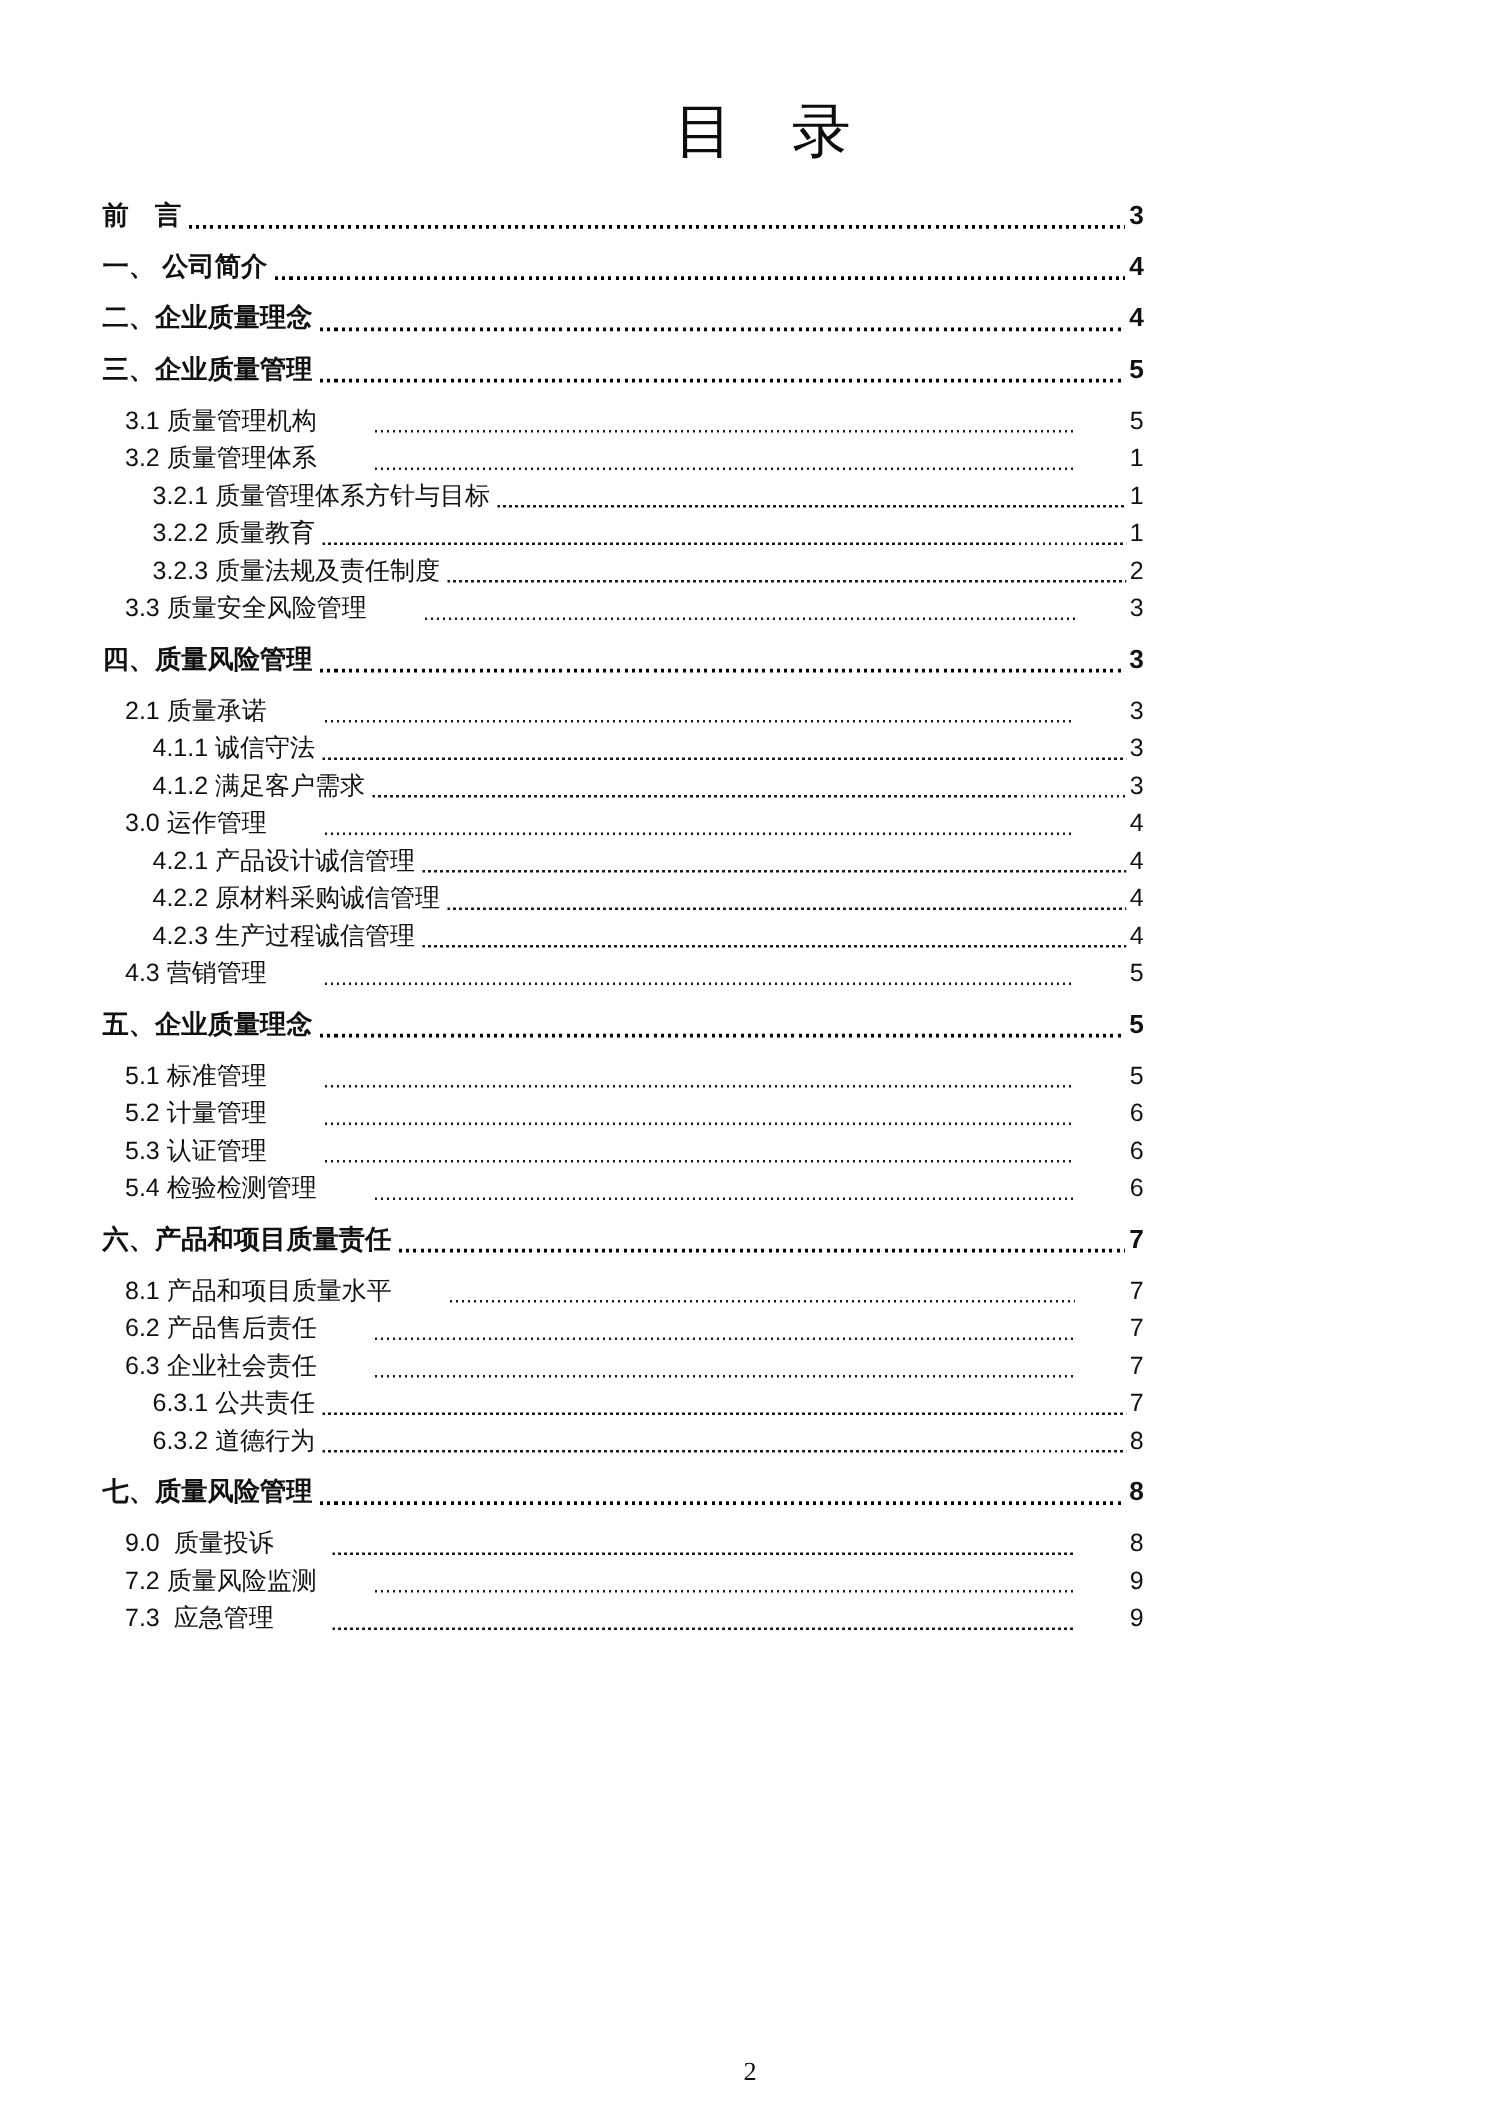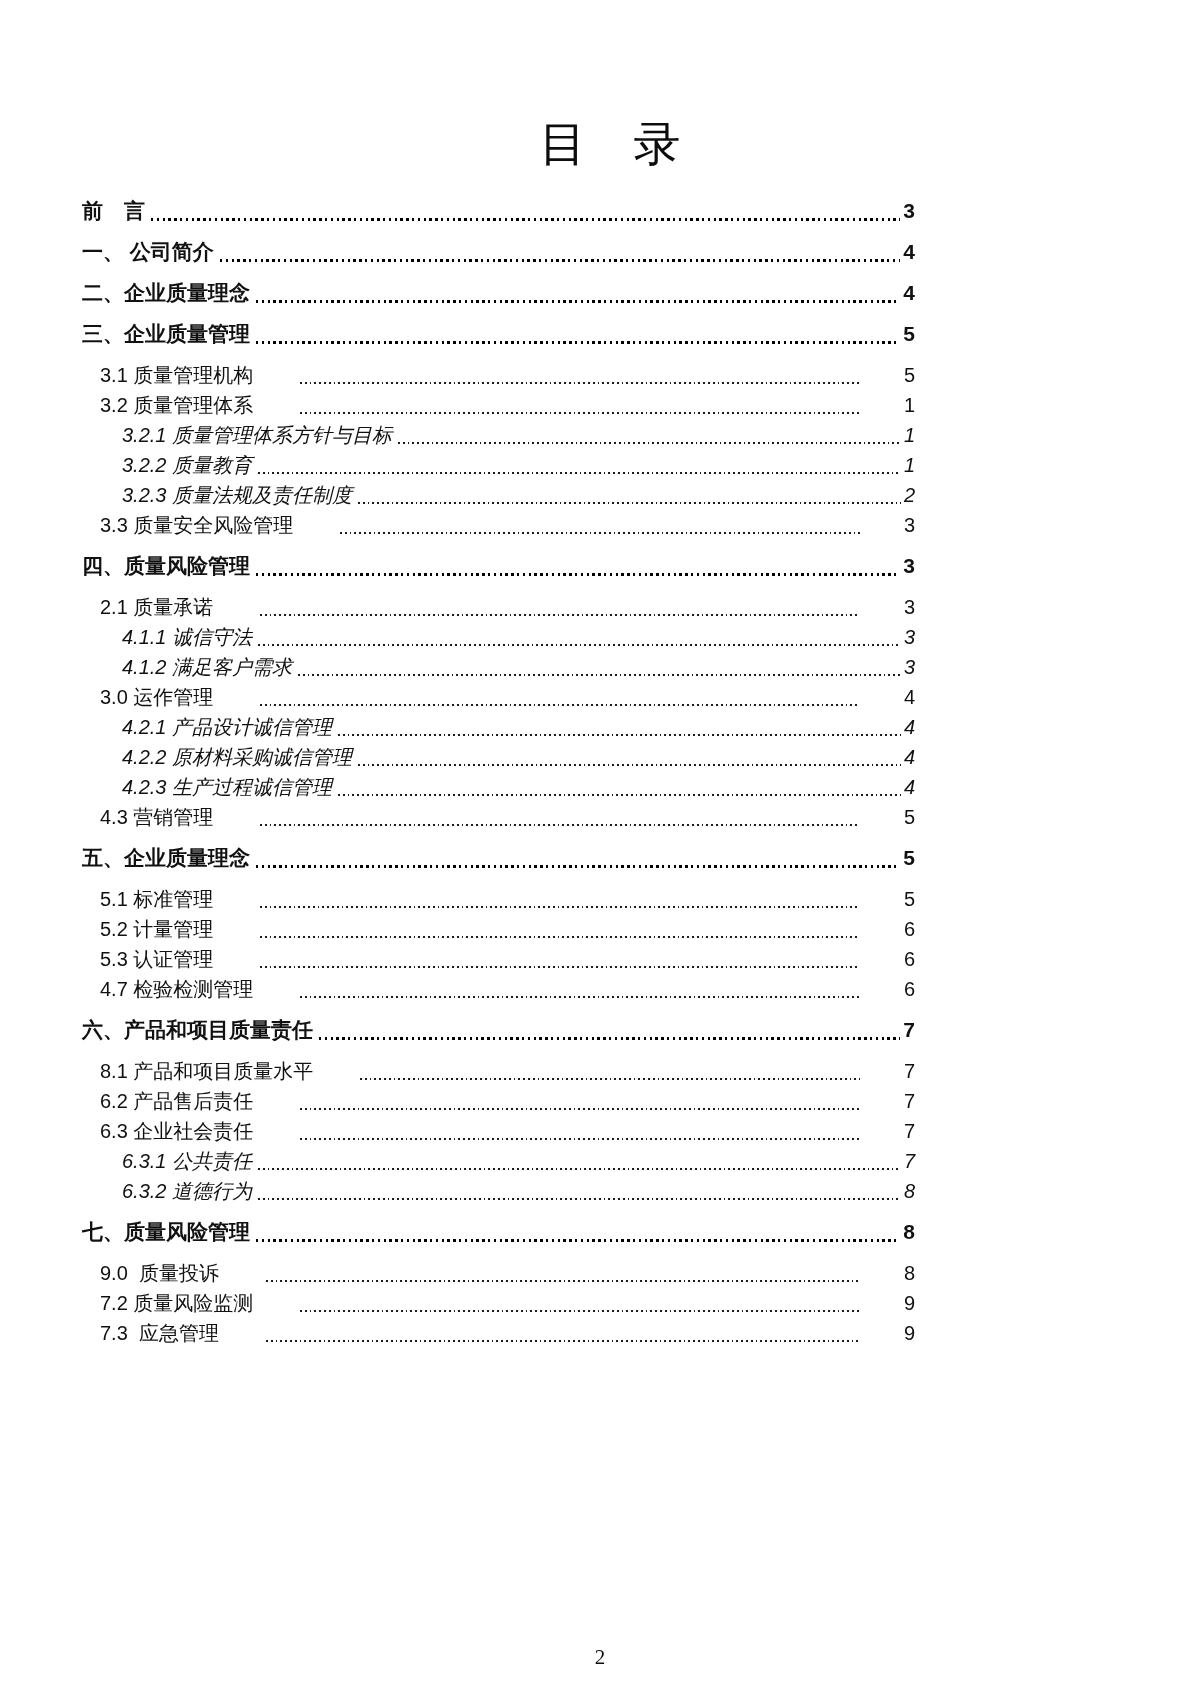"目 录" .toc-title { padding-top: 120px -> 82px }
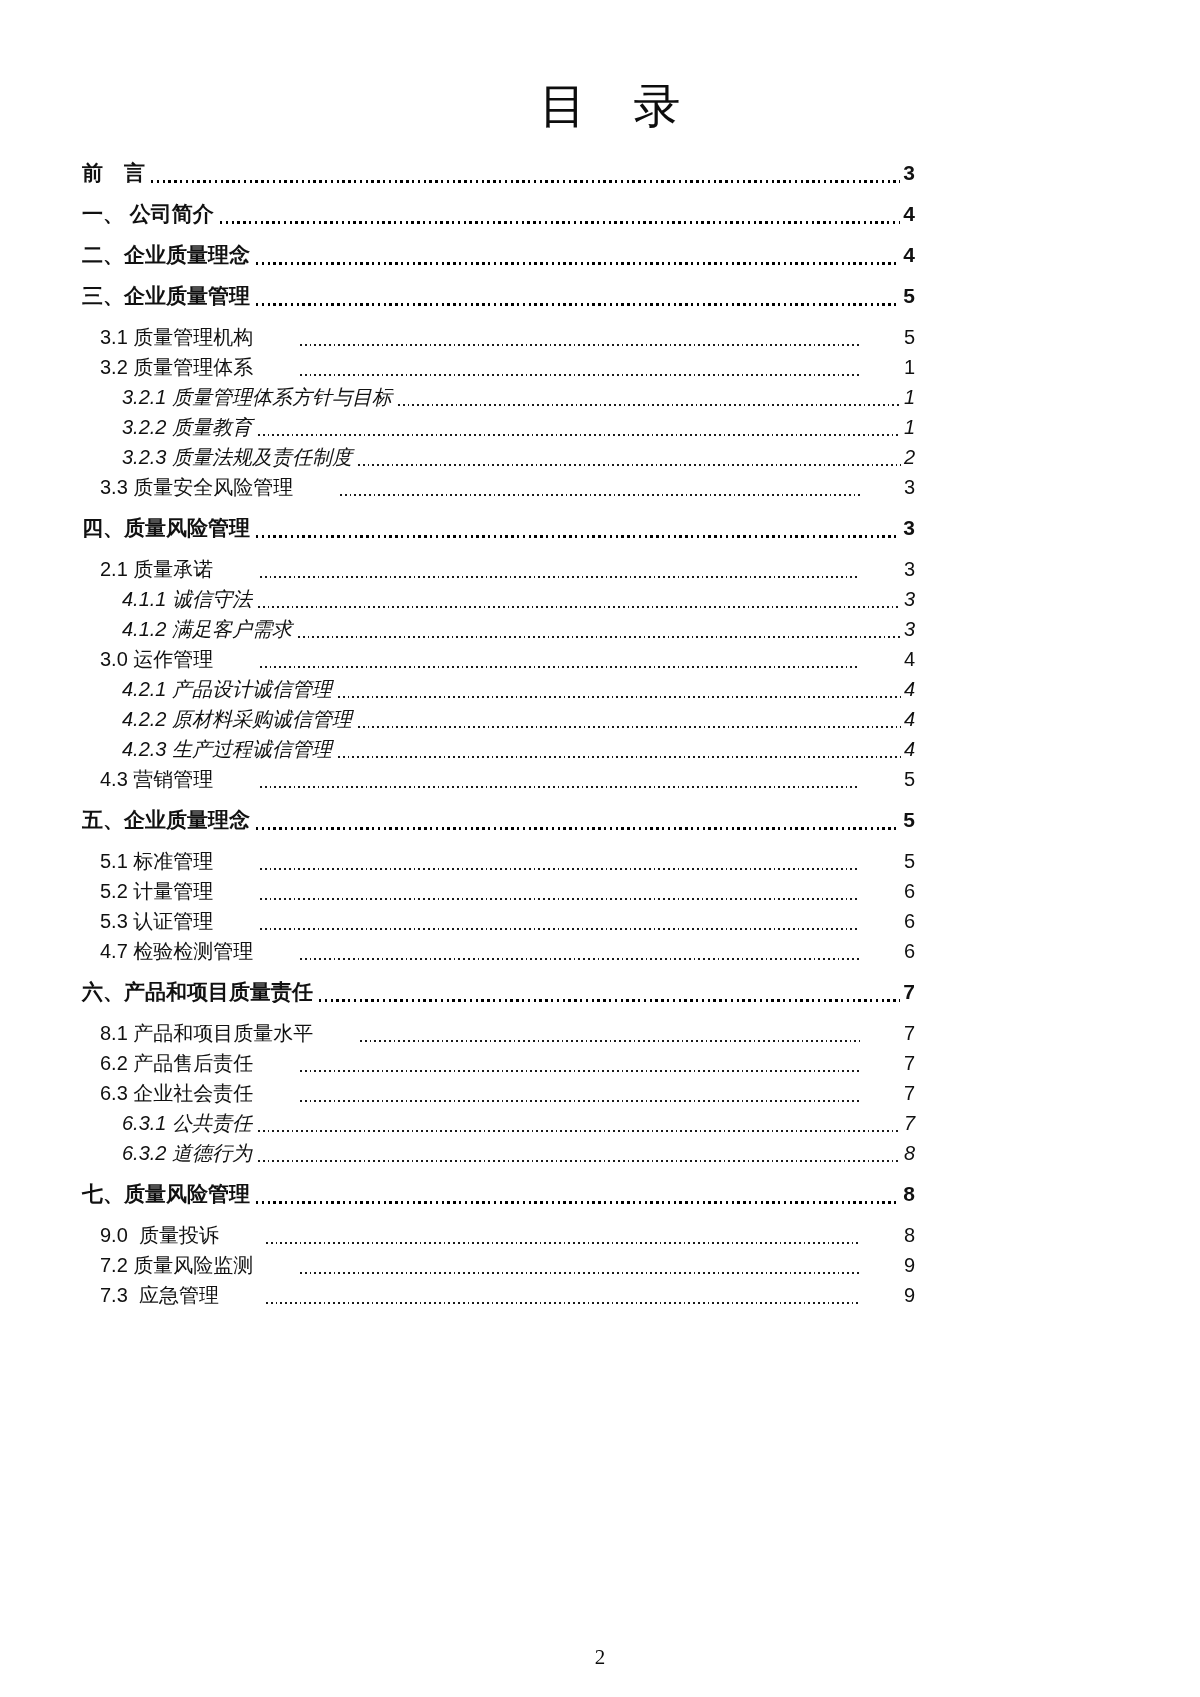"3.2.1 质量管理体系方针与目标" .toc-row.lvl3 { font-style: italic -> none }
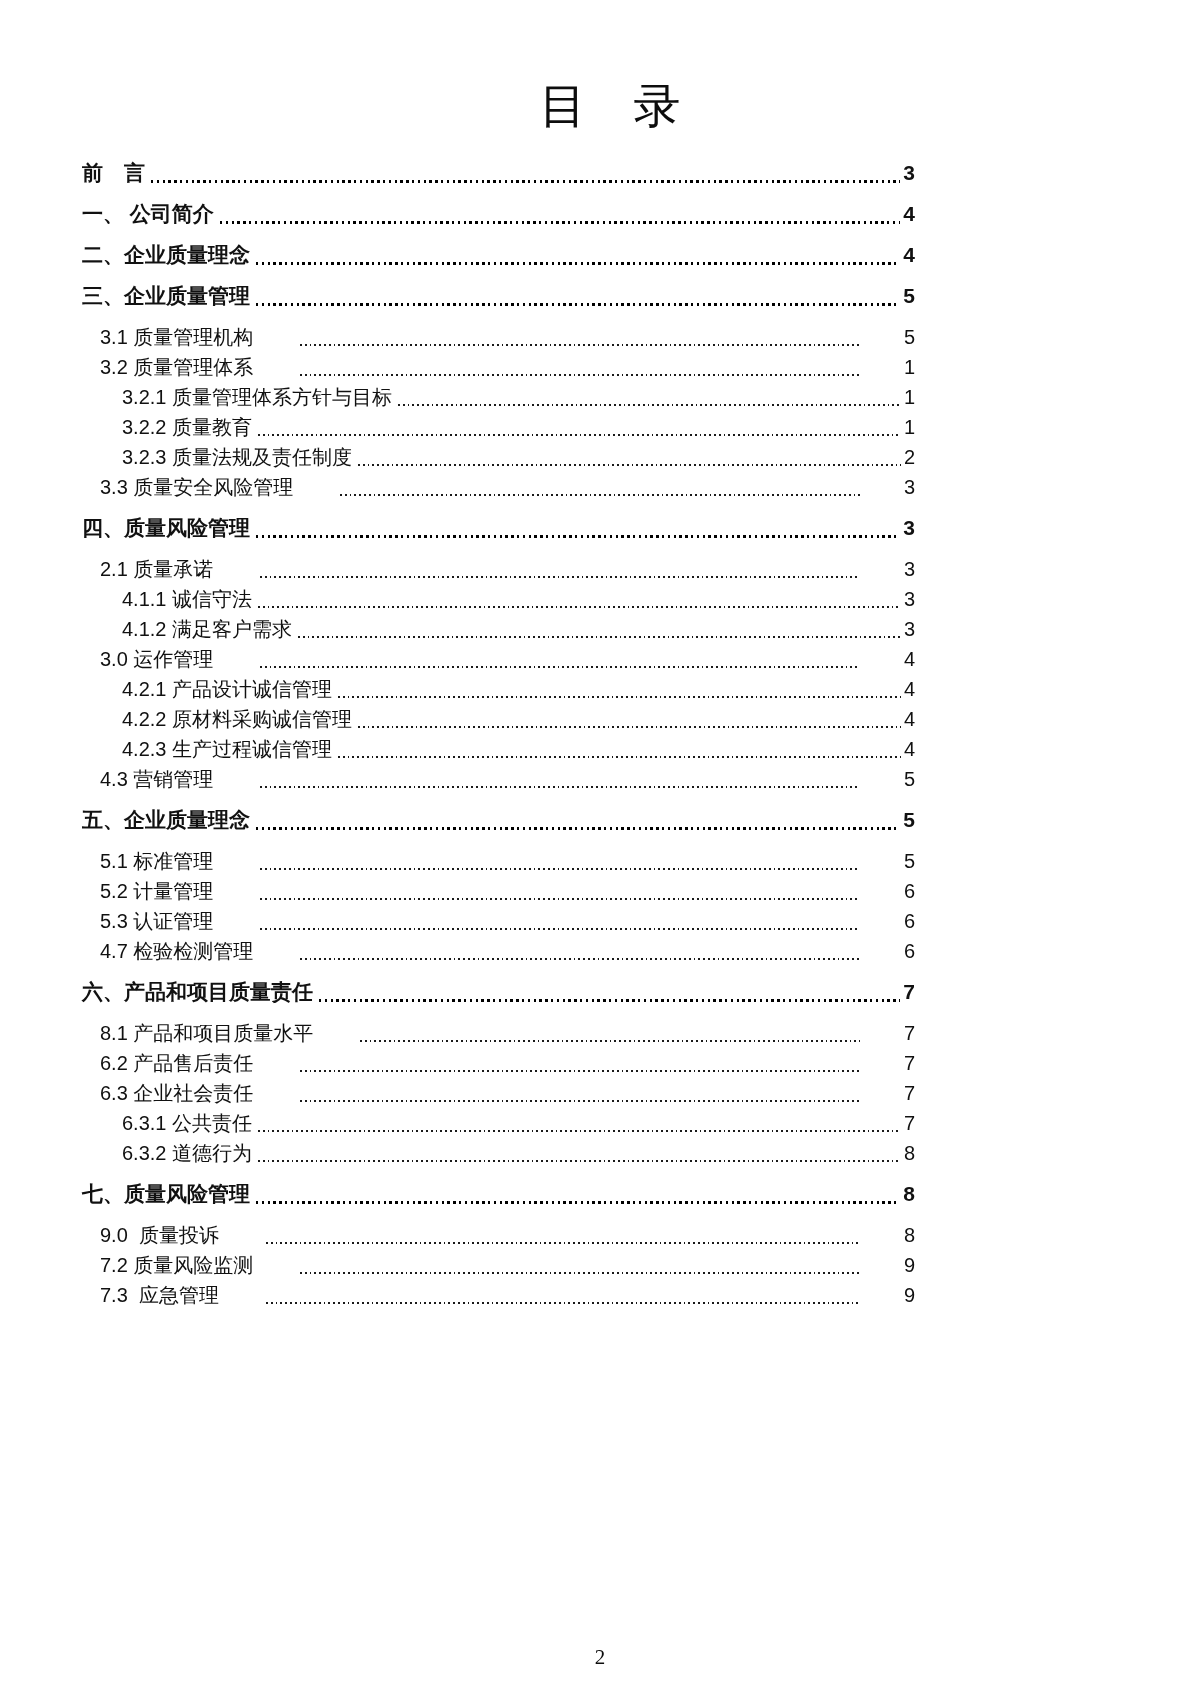"4.7 检验检测管理" span.toc-label { text: 4.7 -> 5.4 }
